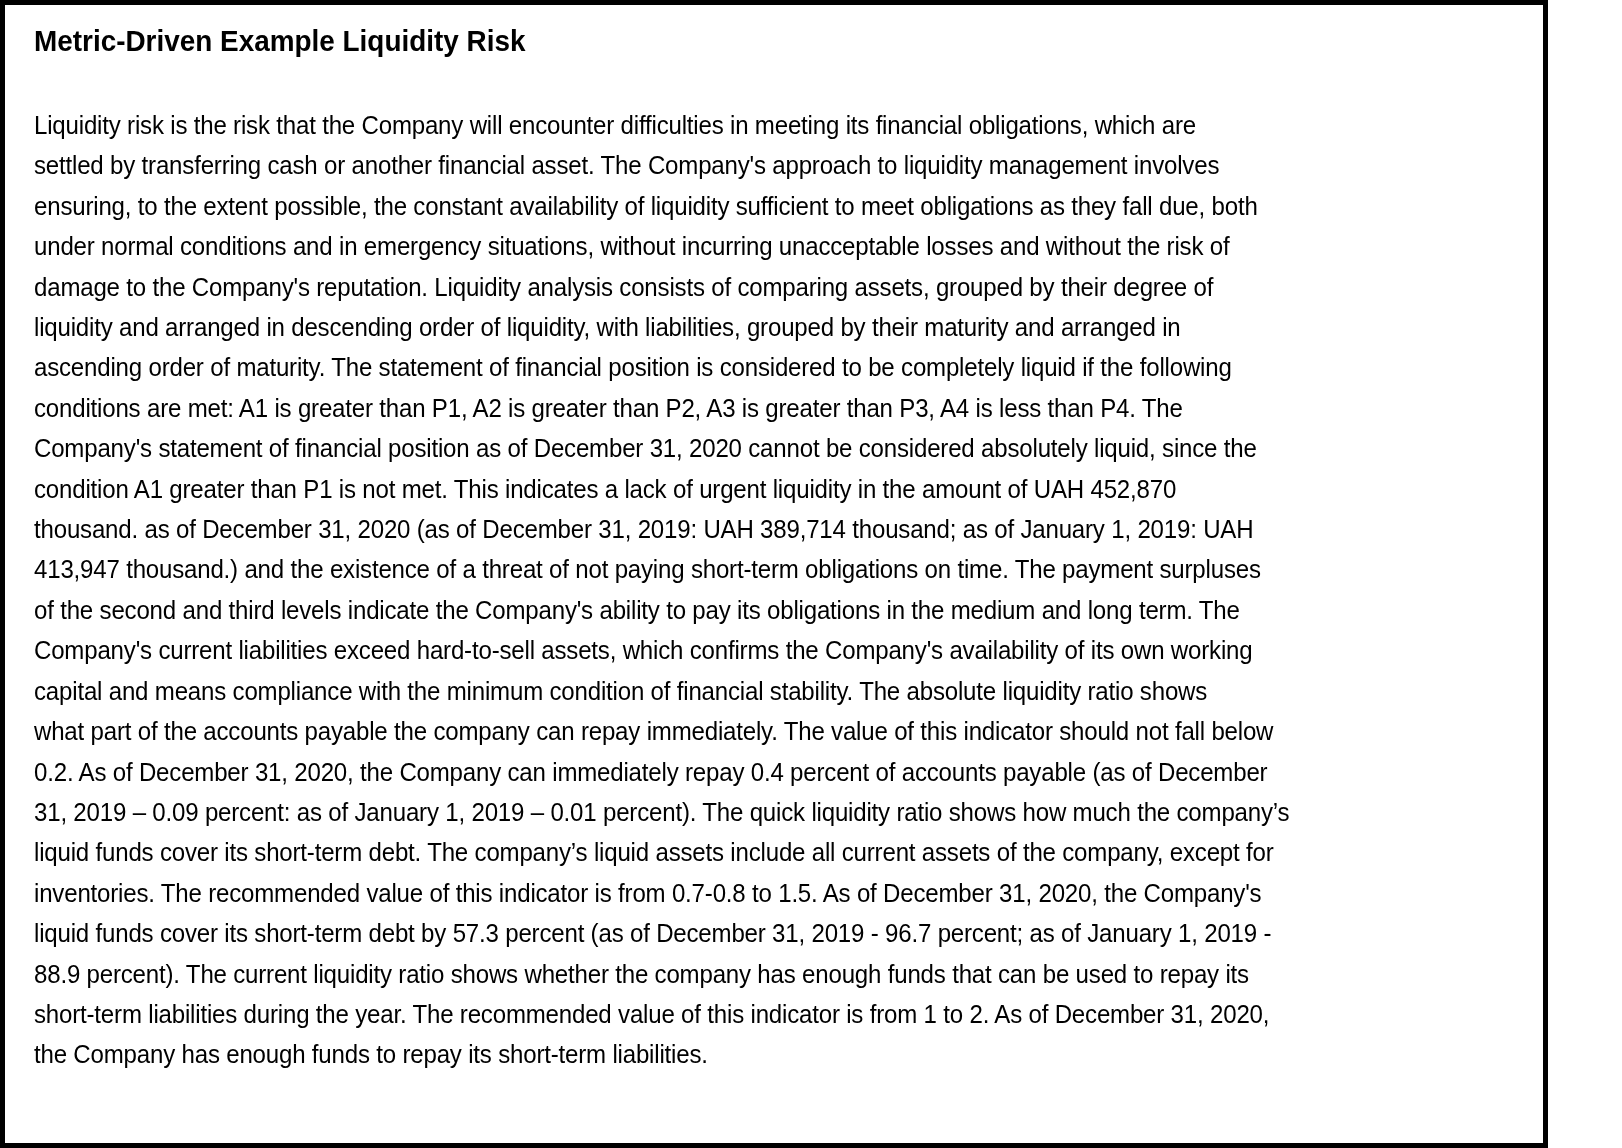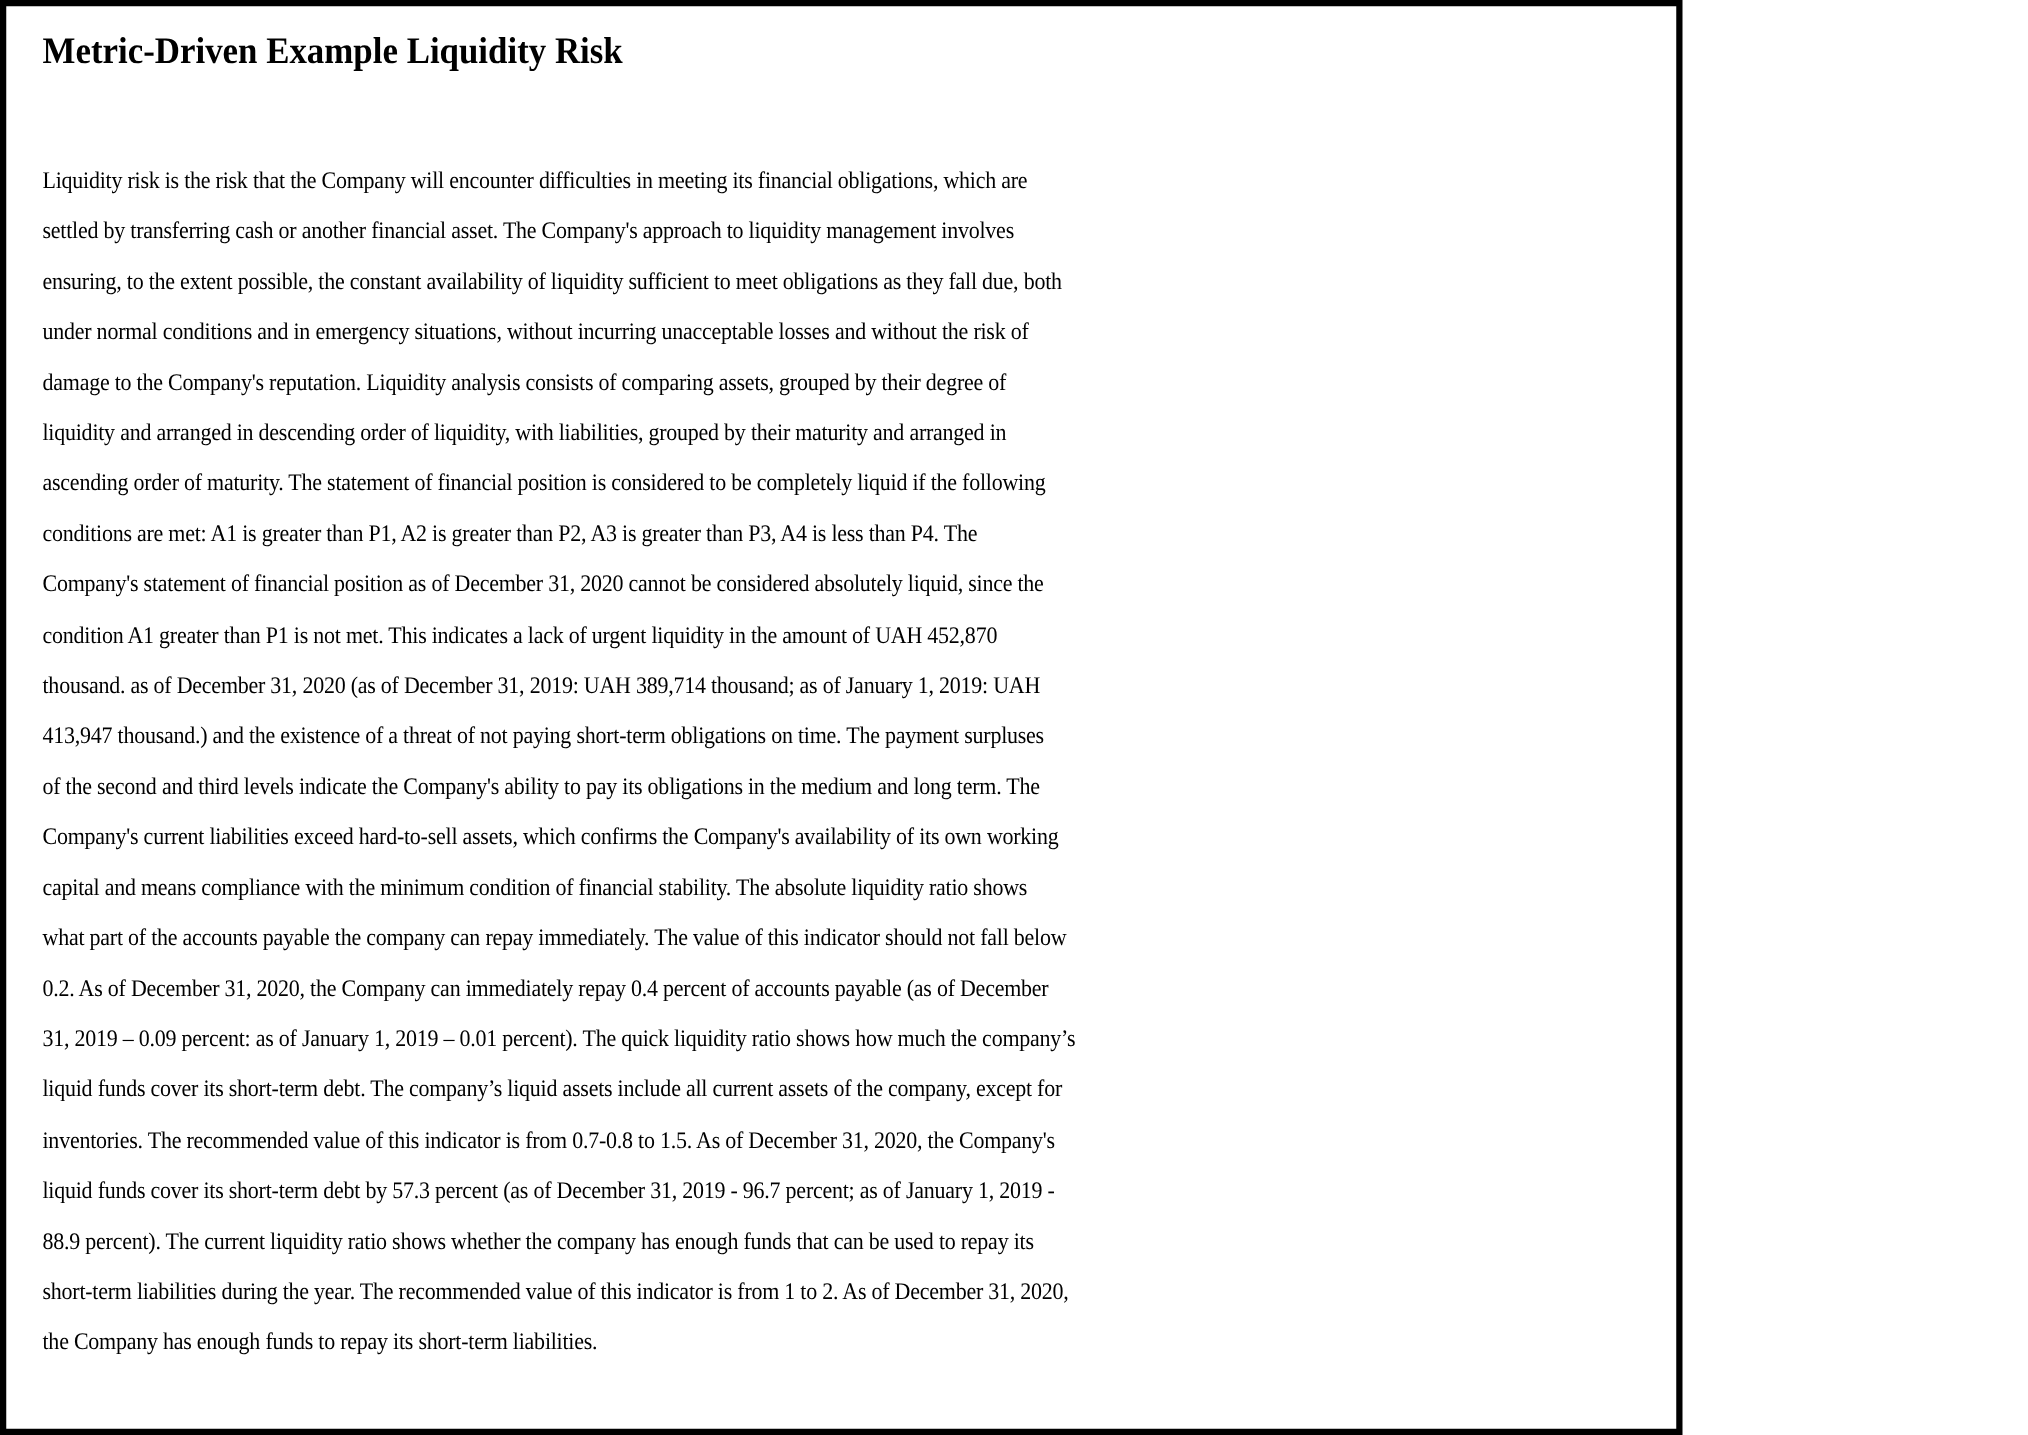"Metric-Driven Example Liquidity Risk" .page { font-family: Liberation Serif, serif -> Liberation Sans, sans-serif; width: 1346px -> 1548px }
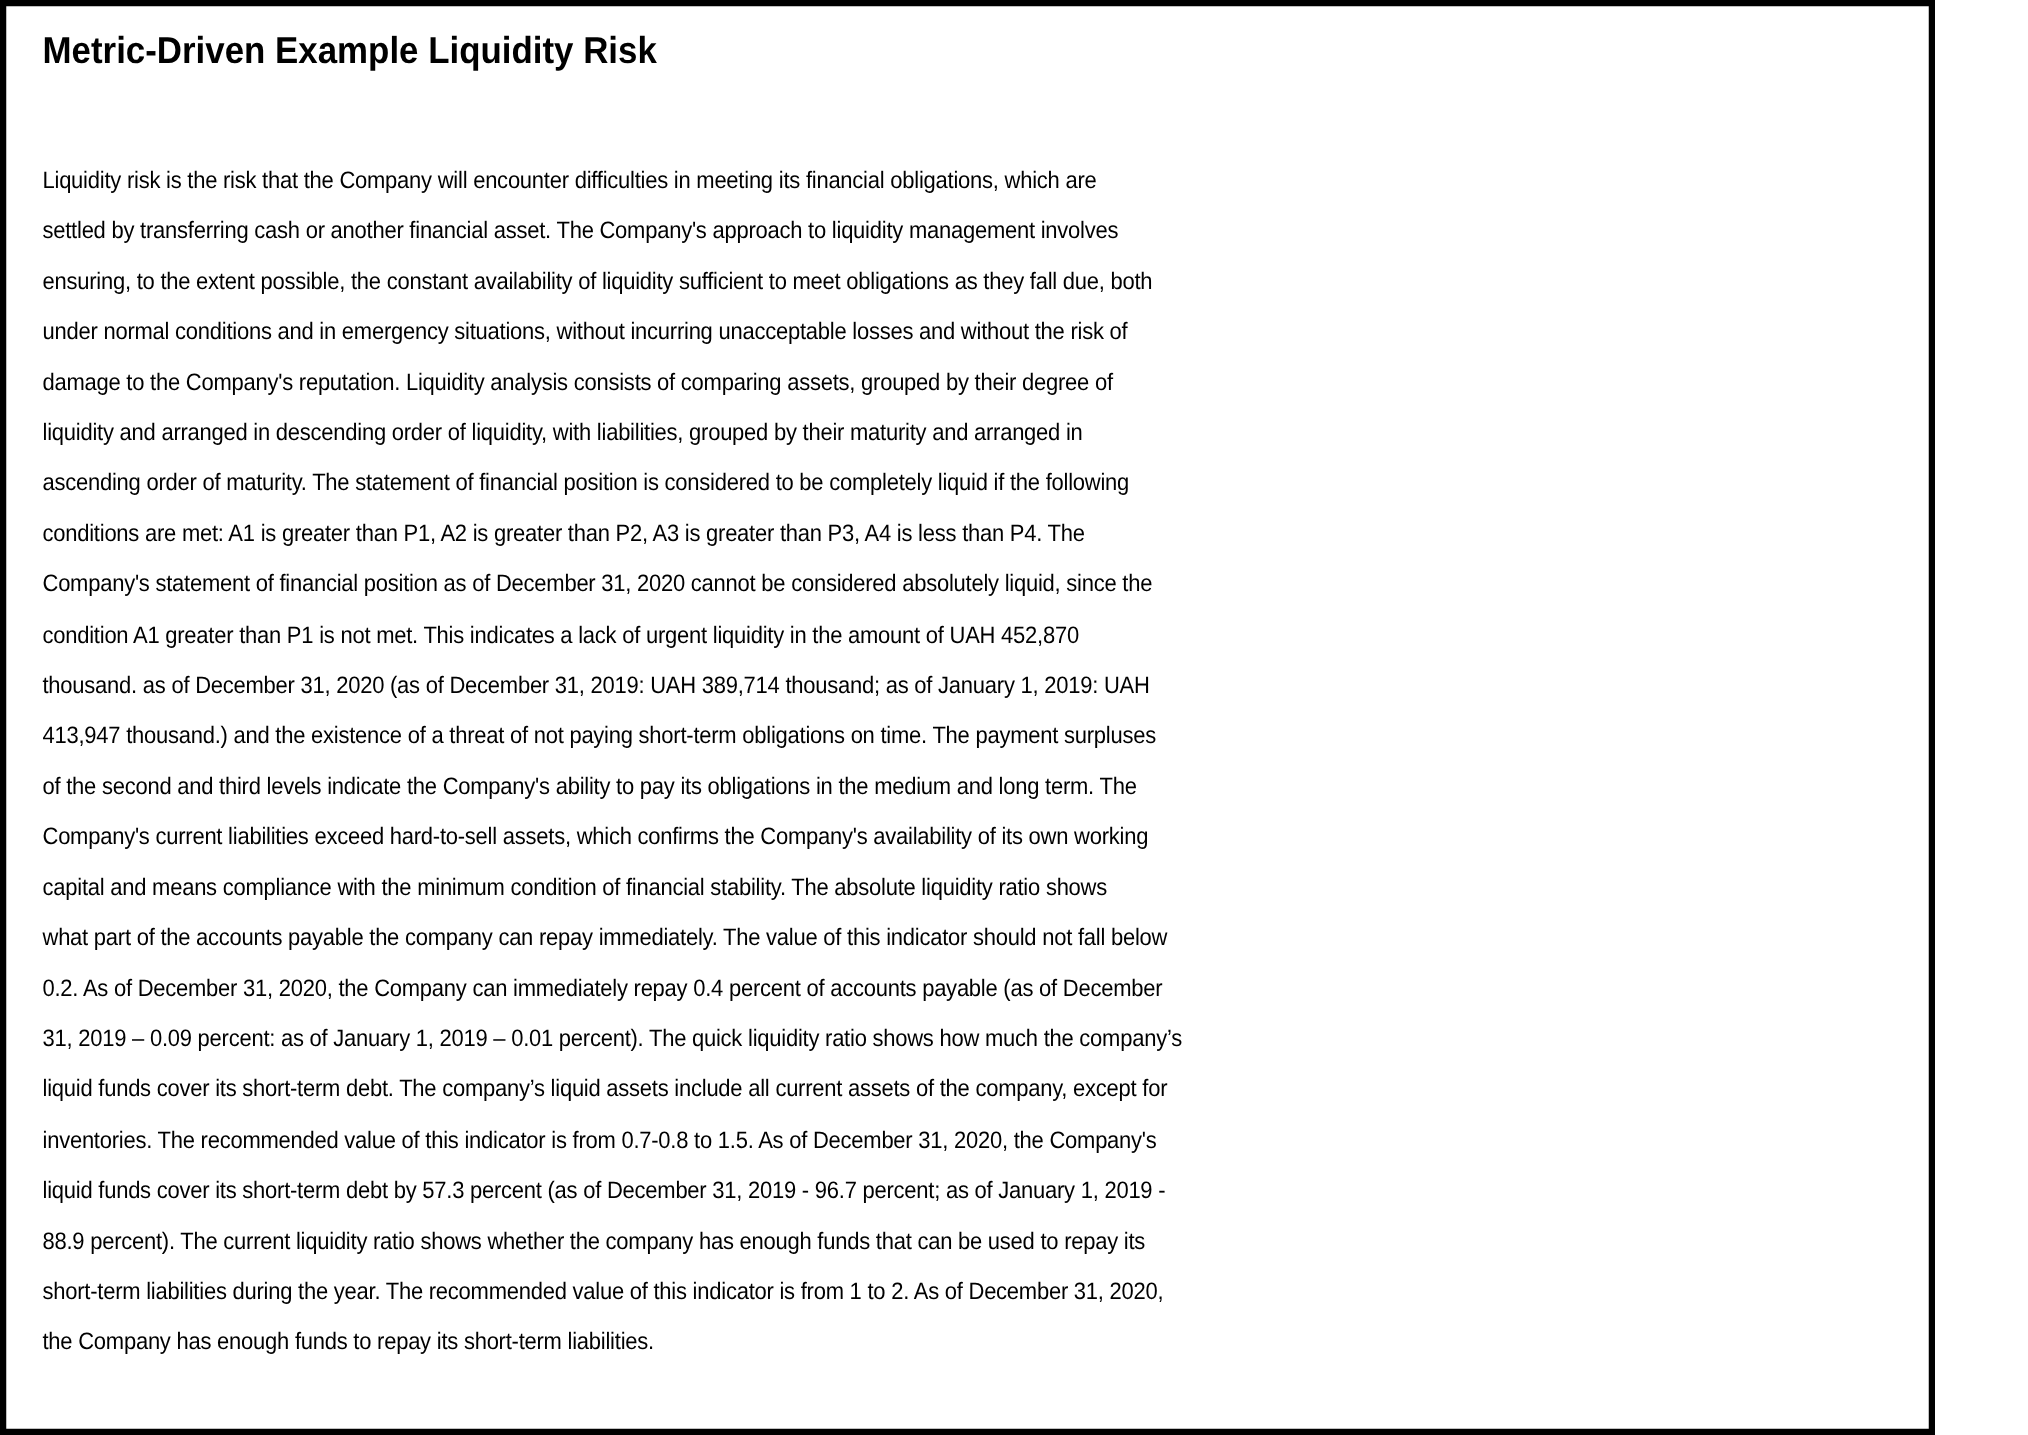"Liquidity risk is the risk" .doc-paragraph { font-size: 19px -> 26px; margin-top: 64px -> 44px }
